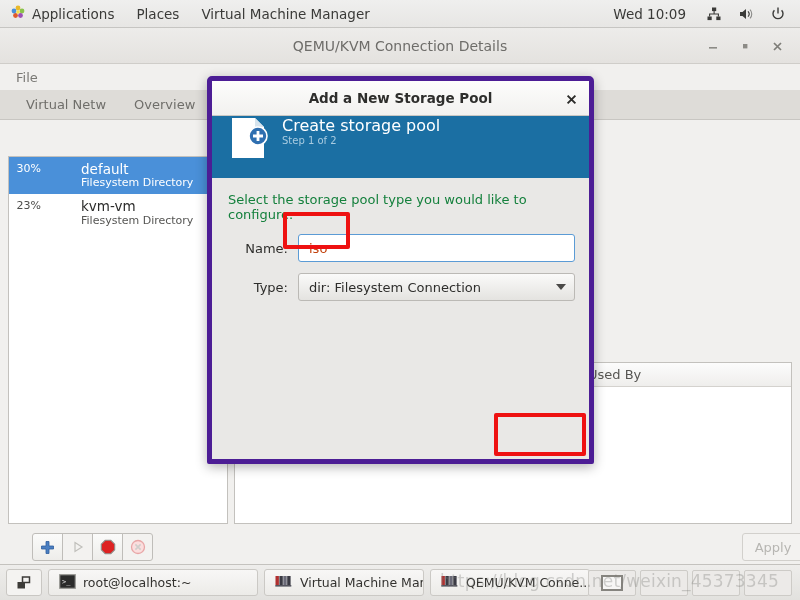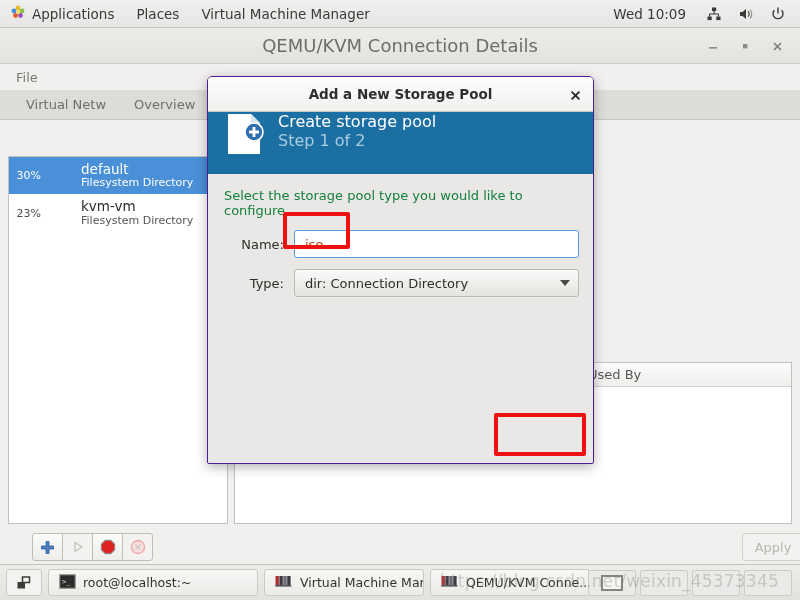"QEMU/KVM Connection Details" .win-title-text { font-size: 18px -> 14px }
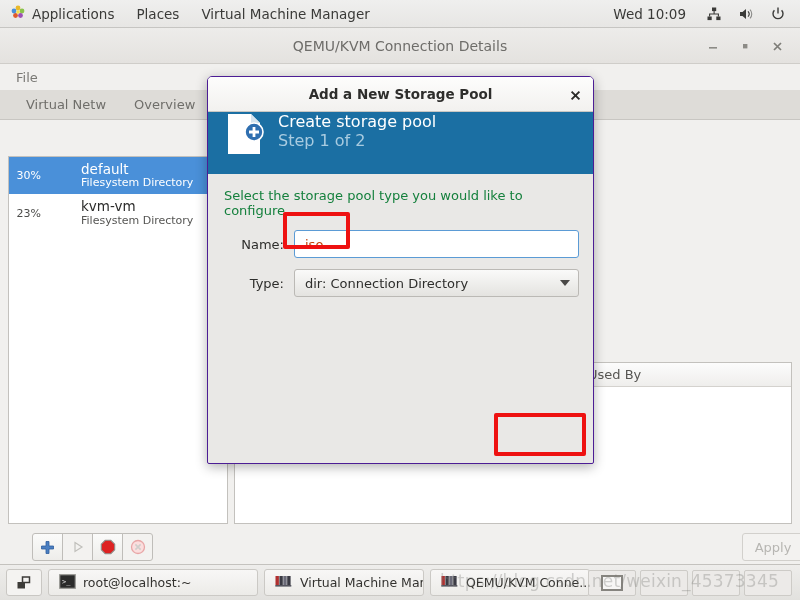"Add a New Storage Pool" .dialog { border: 1px solid #4c1d95 -> 5px solid #4c1d95 }
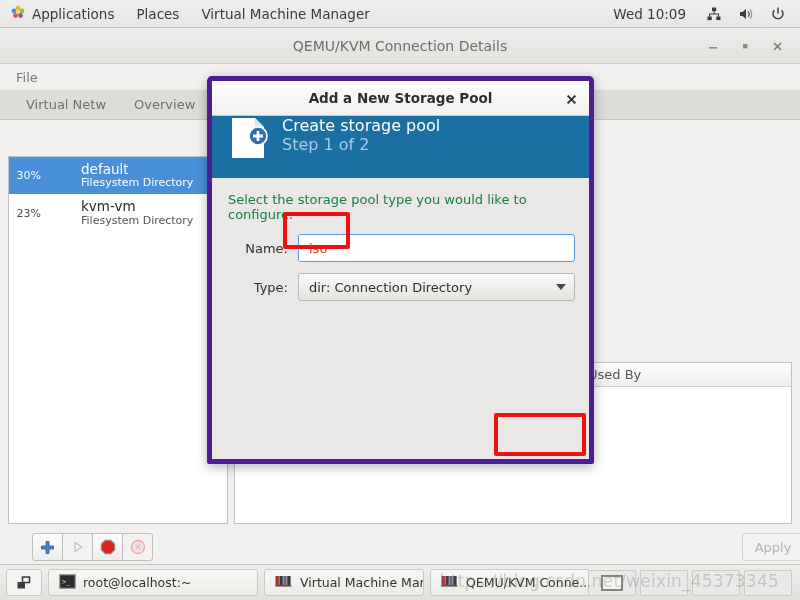"Step 1 of 2" .banner-s { font-size: 16px -> 10px }
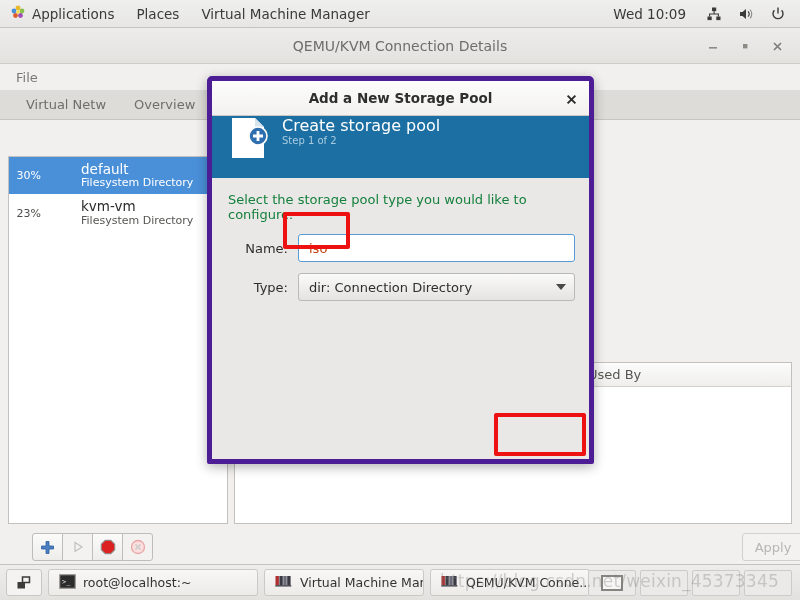"30%" .pool-row { align-items: center -> flex-start }
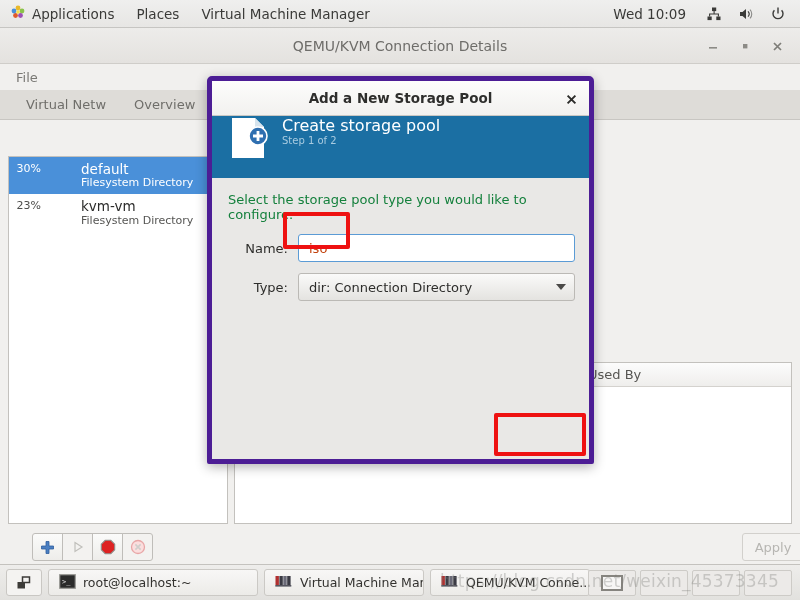"dir: Connection Directory" span { text: Connection Directory -> Filesystem Connection }
